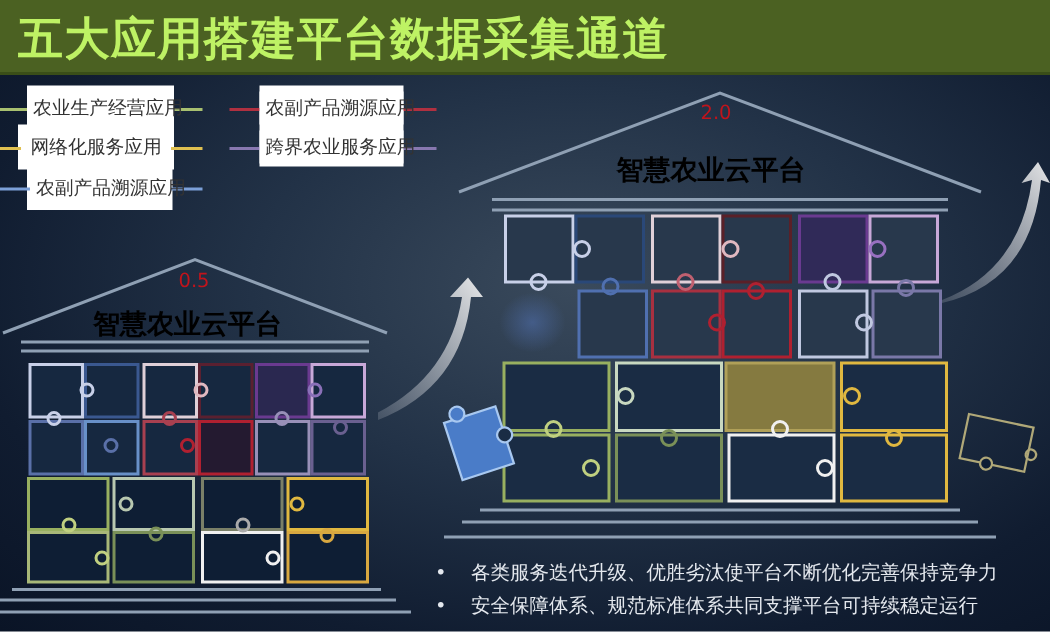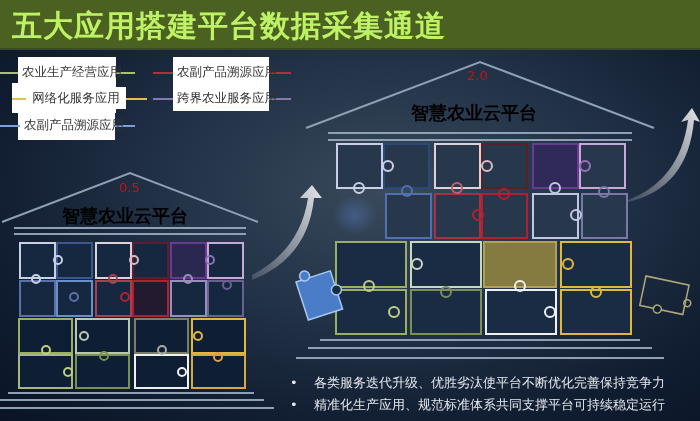"网络化服务应用" div.legend-item { left: 12px -> 0 }
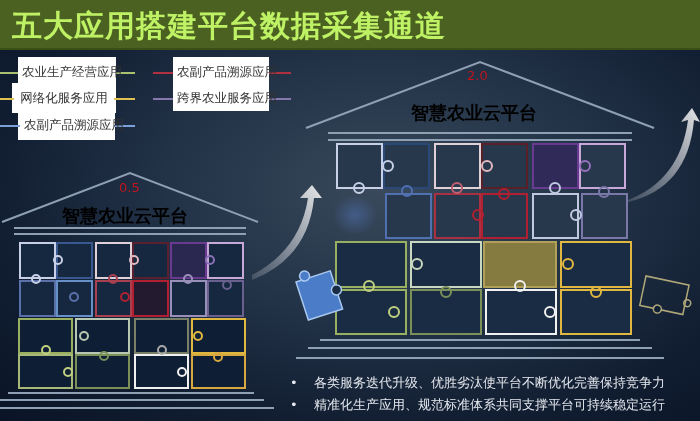"精准化生产应用、规范标准体系共同支撑平台可持续稳定运行" span { text: 精准化生产应用 -> 安全保障体系 }
